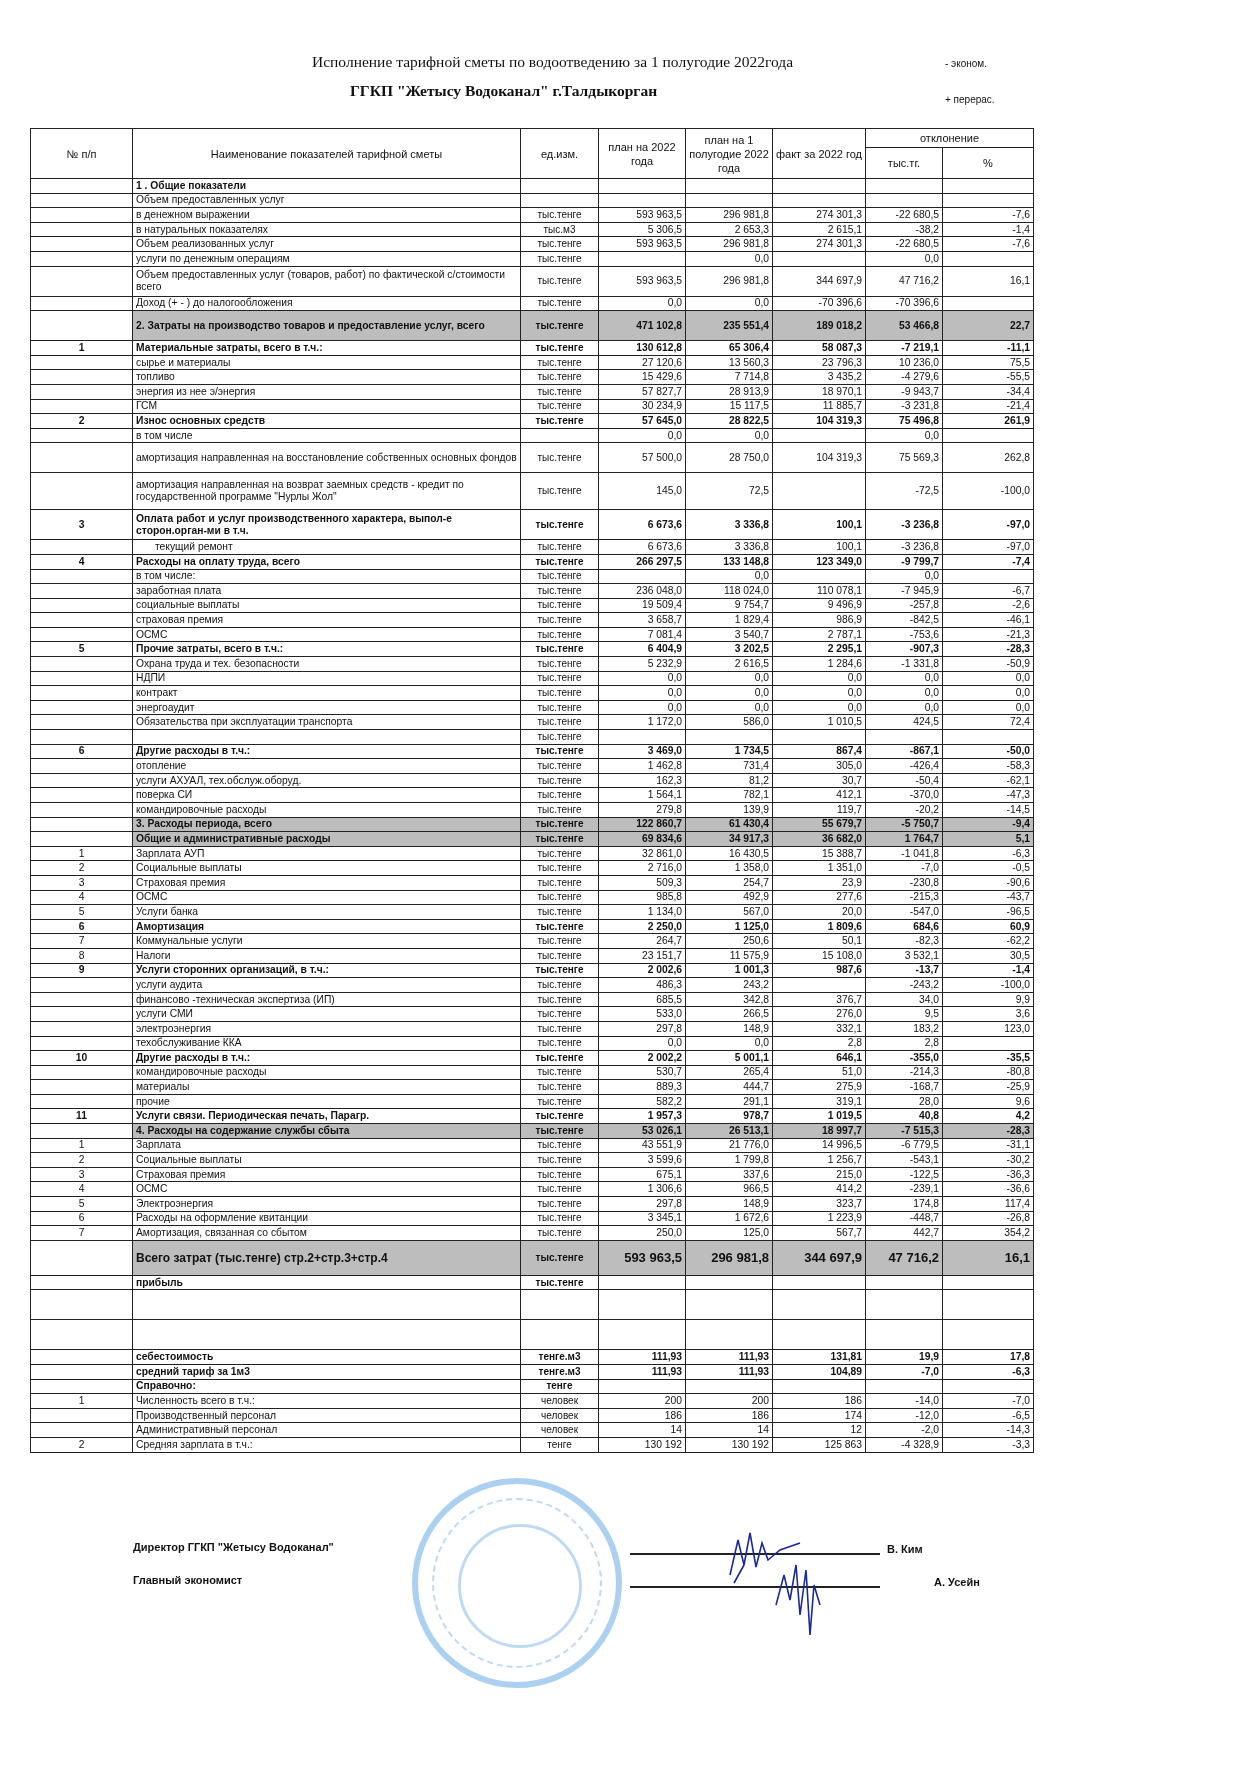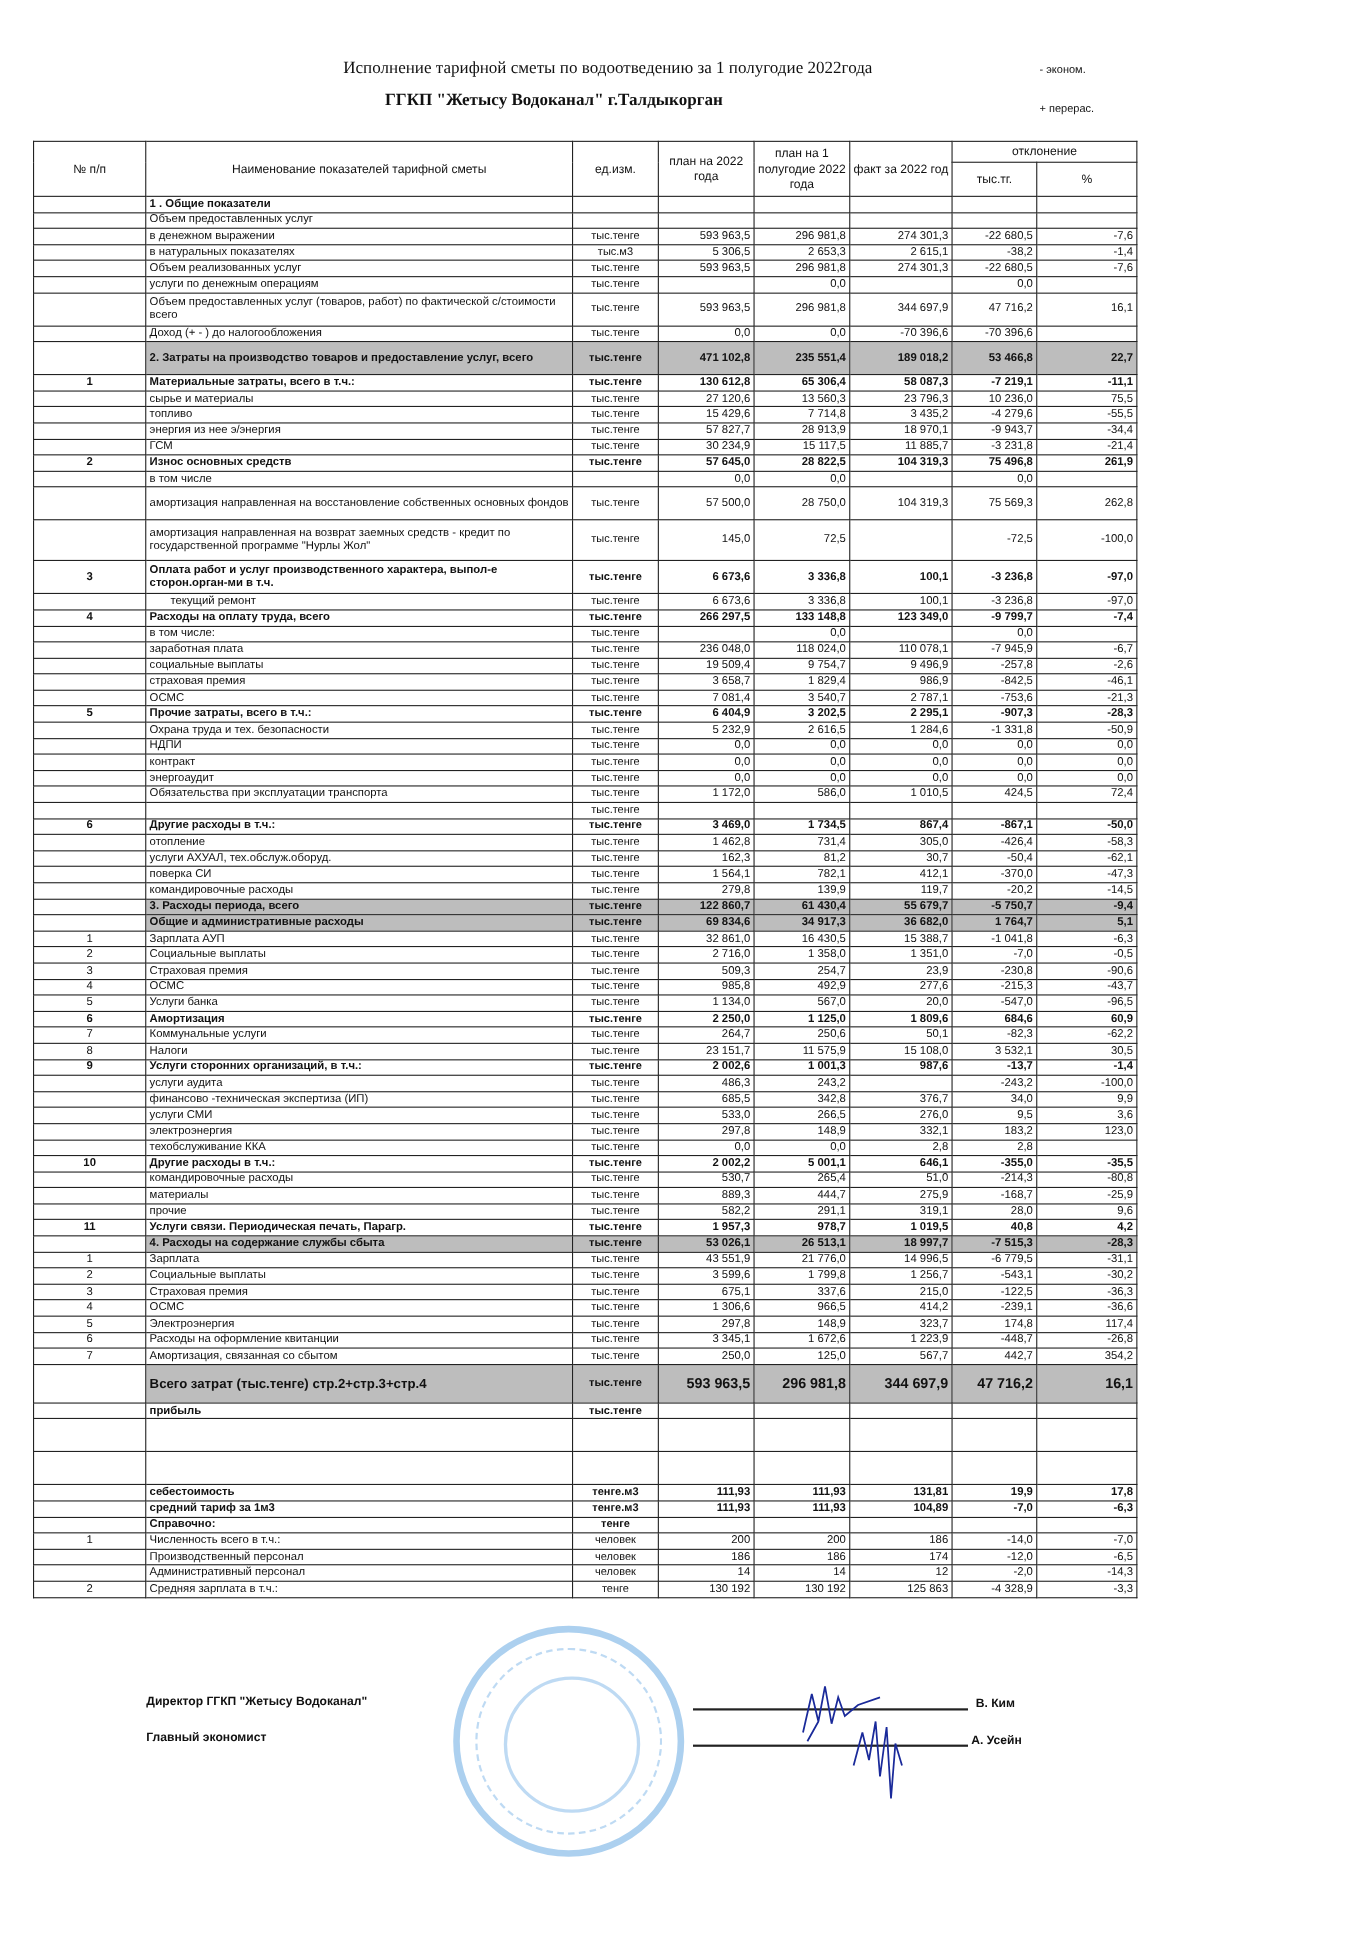"А. Усейн" div.sig { left: 883px -> 934px }
